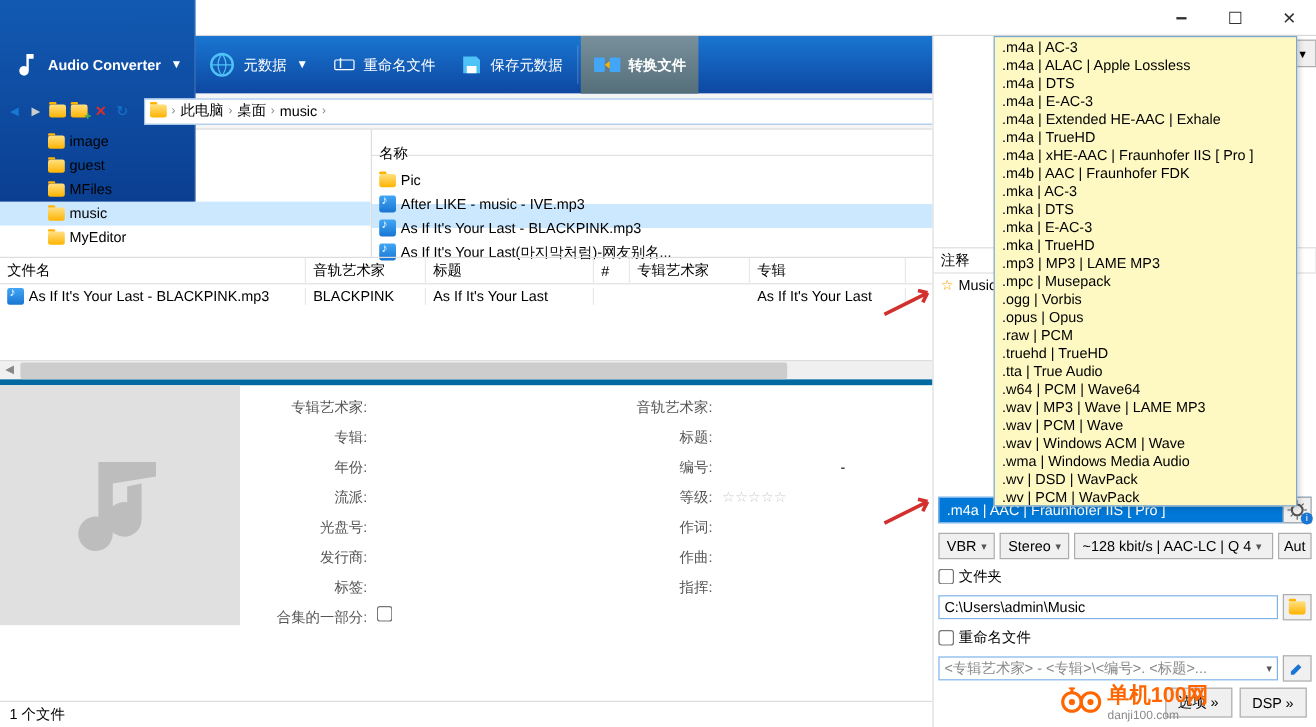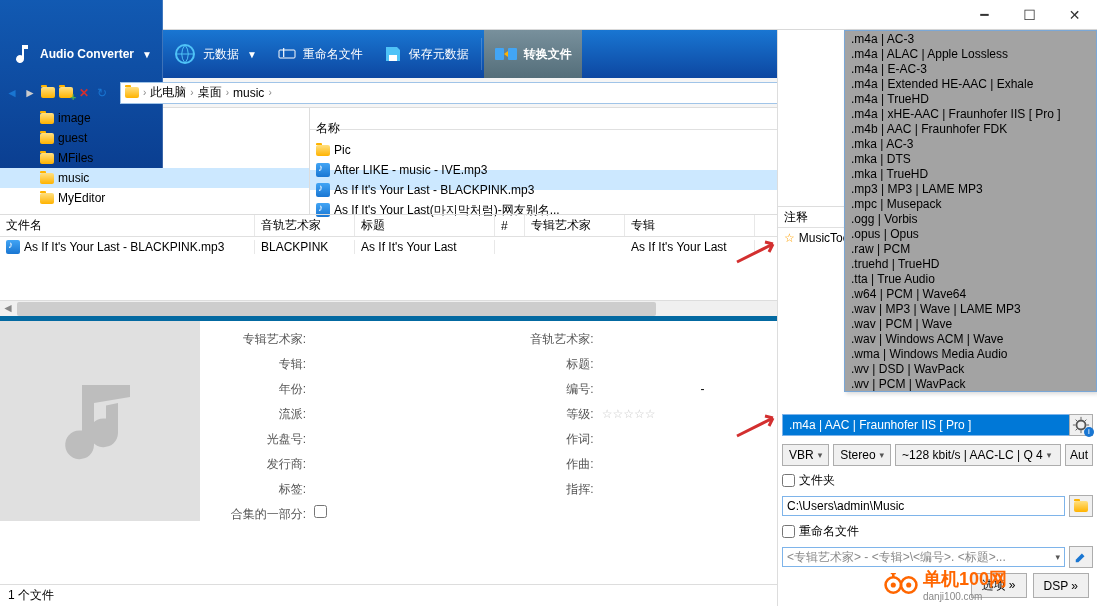".m4a | AC-3" .format-dropdown { background: #a3a3a3 -> #fef9c3; right: 0 -> 16px }
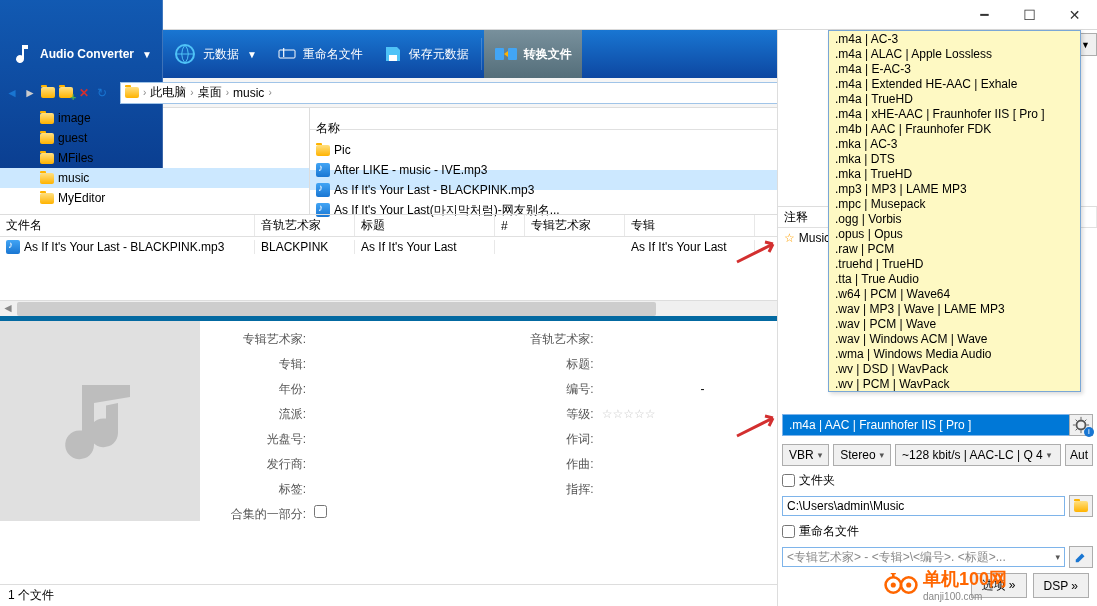".m4a | DTS" div.fd-item { html: none -> <div>.m4a | DTS</div> }
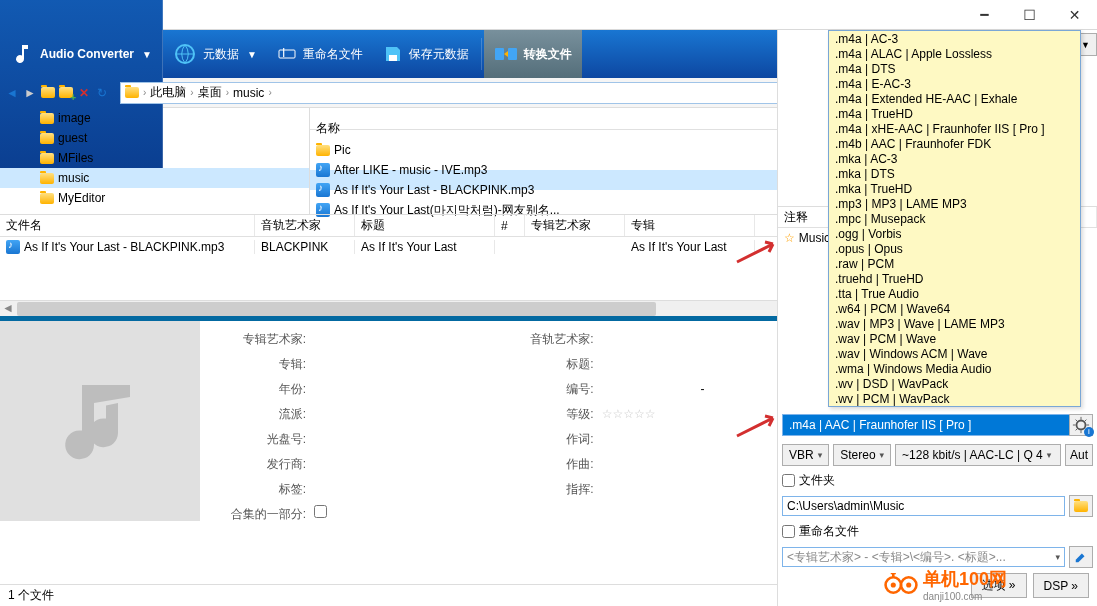".mka | E-AC-3" div.fd-item { html: none -> <div>.mka | E-AC-3</div> }
